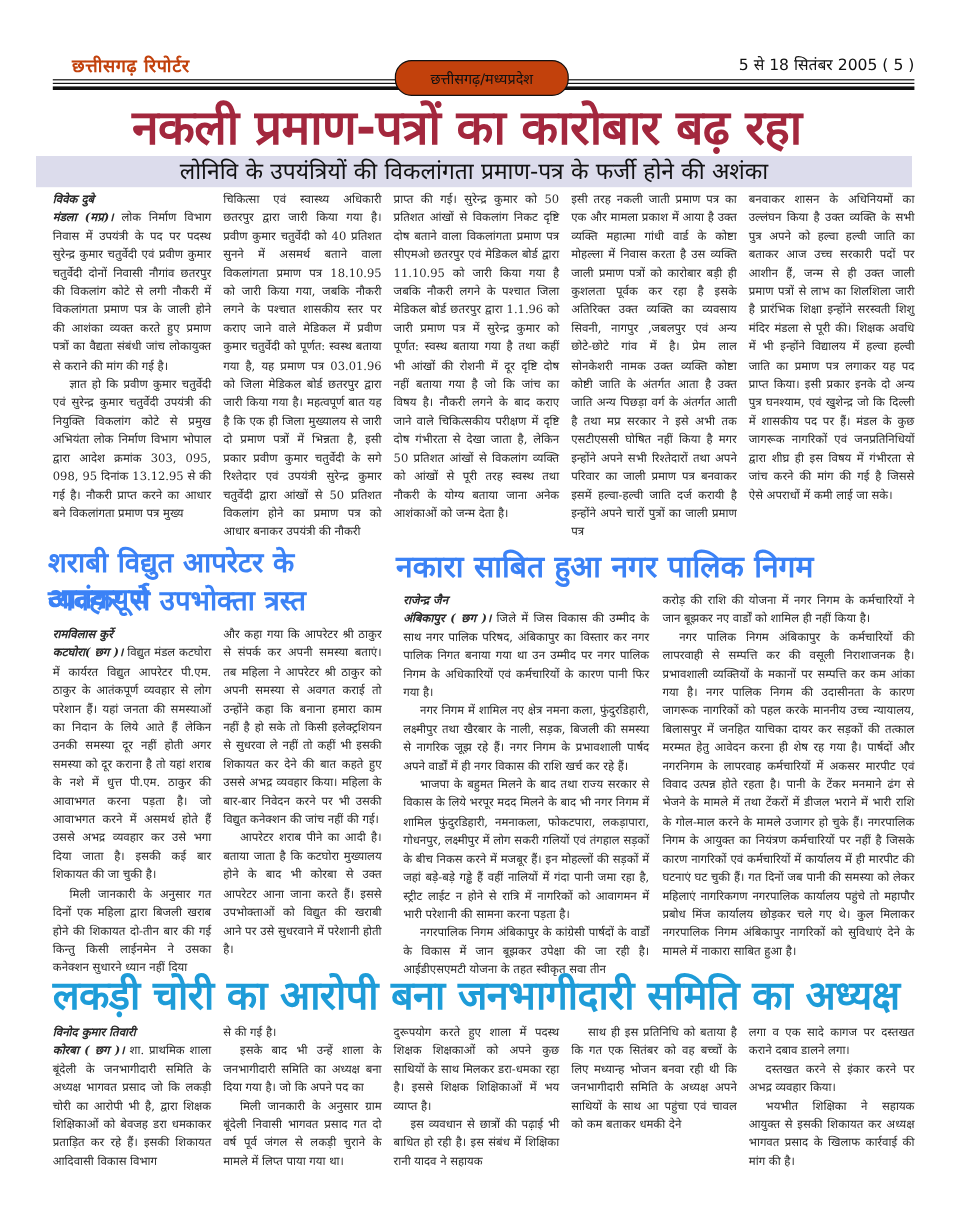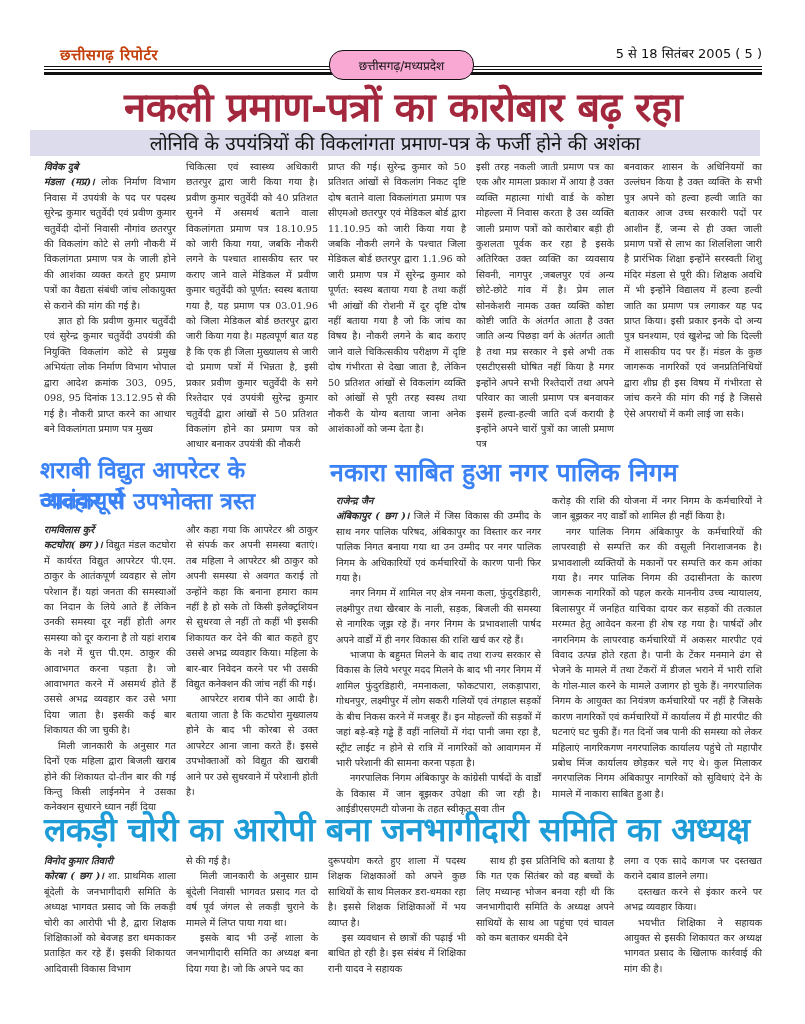"छत्तीसगढ़/मध्यप्रदेश" .section-pill { background: #f9a8d4 -> #c2410c }
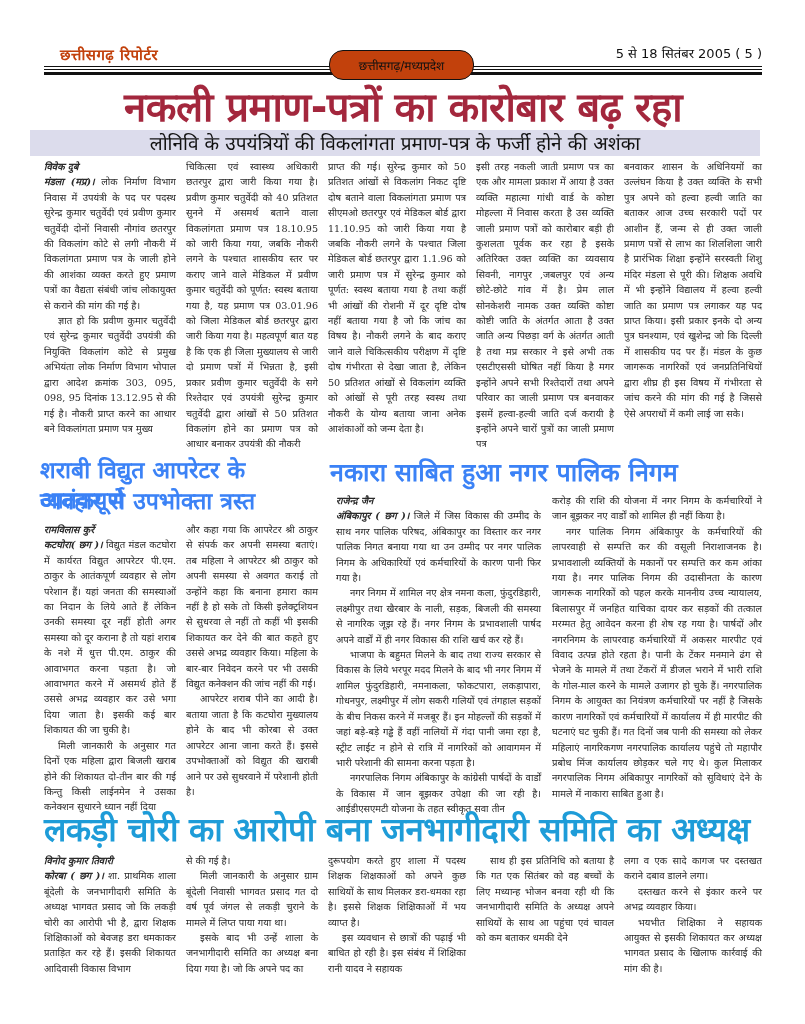"नकली प्रमाण-पत्रों का कारोबार बढ़" .headline-main { left: 44px -> 30px }
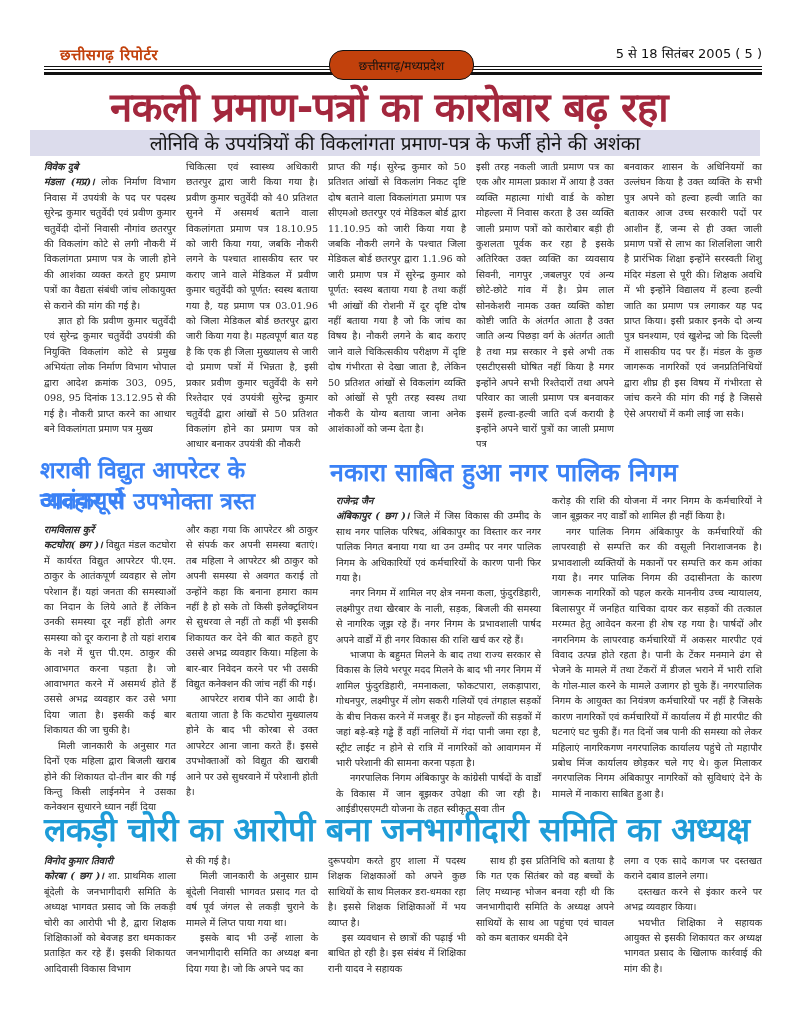"मिली जानकारी के अनुसार ग्राम" p { order: before "इसके बाद भी उन्हें शाला" -> after "इसके बाद भी उन्हें शाला" }
